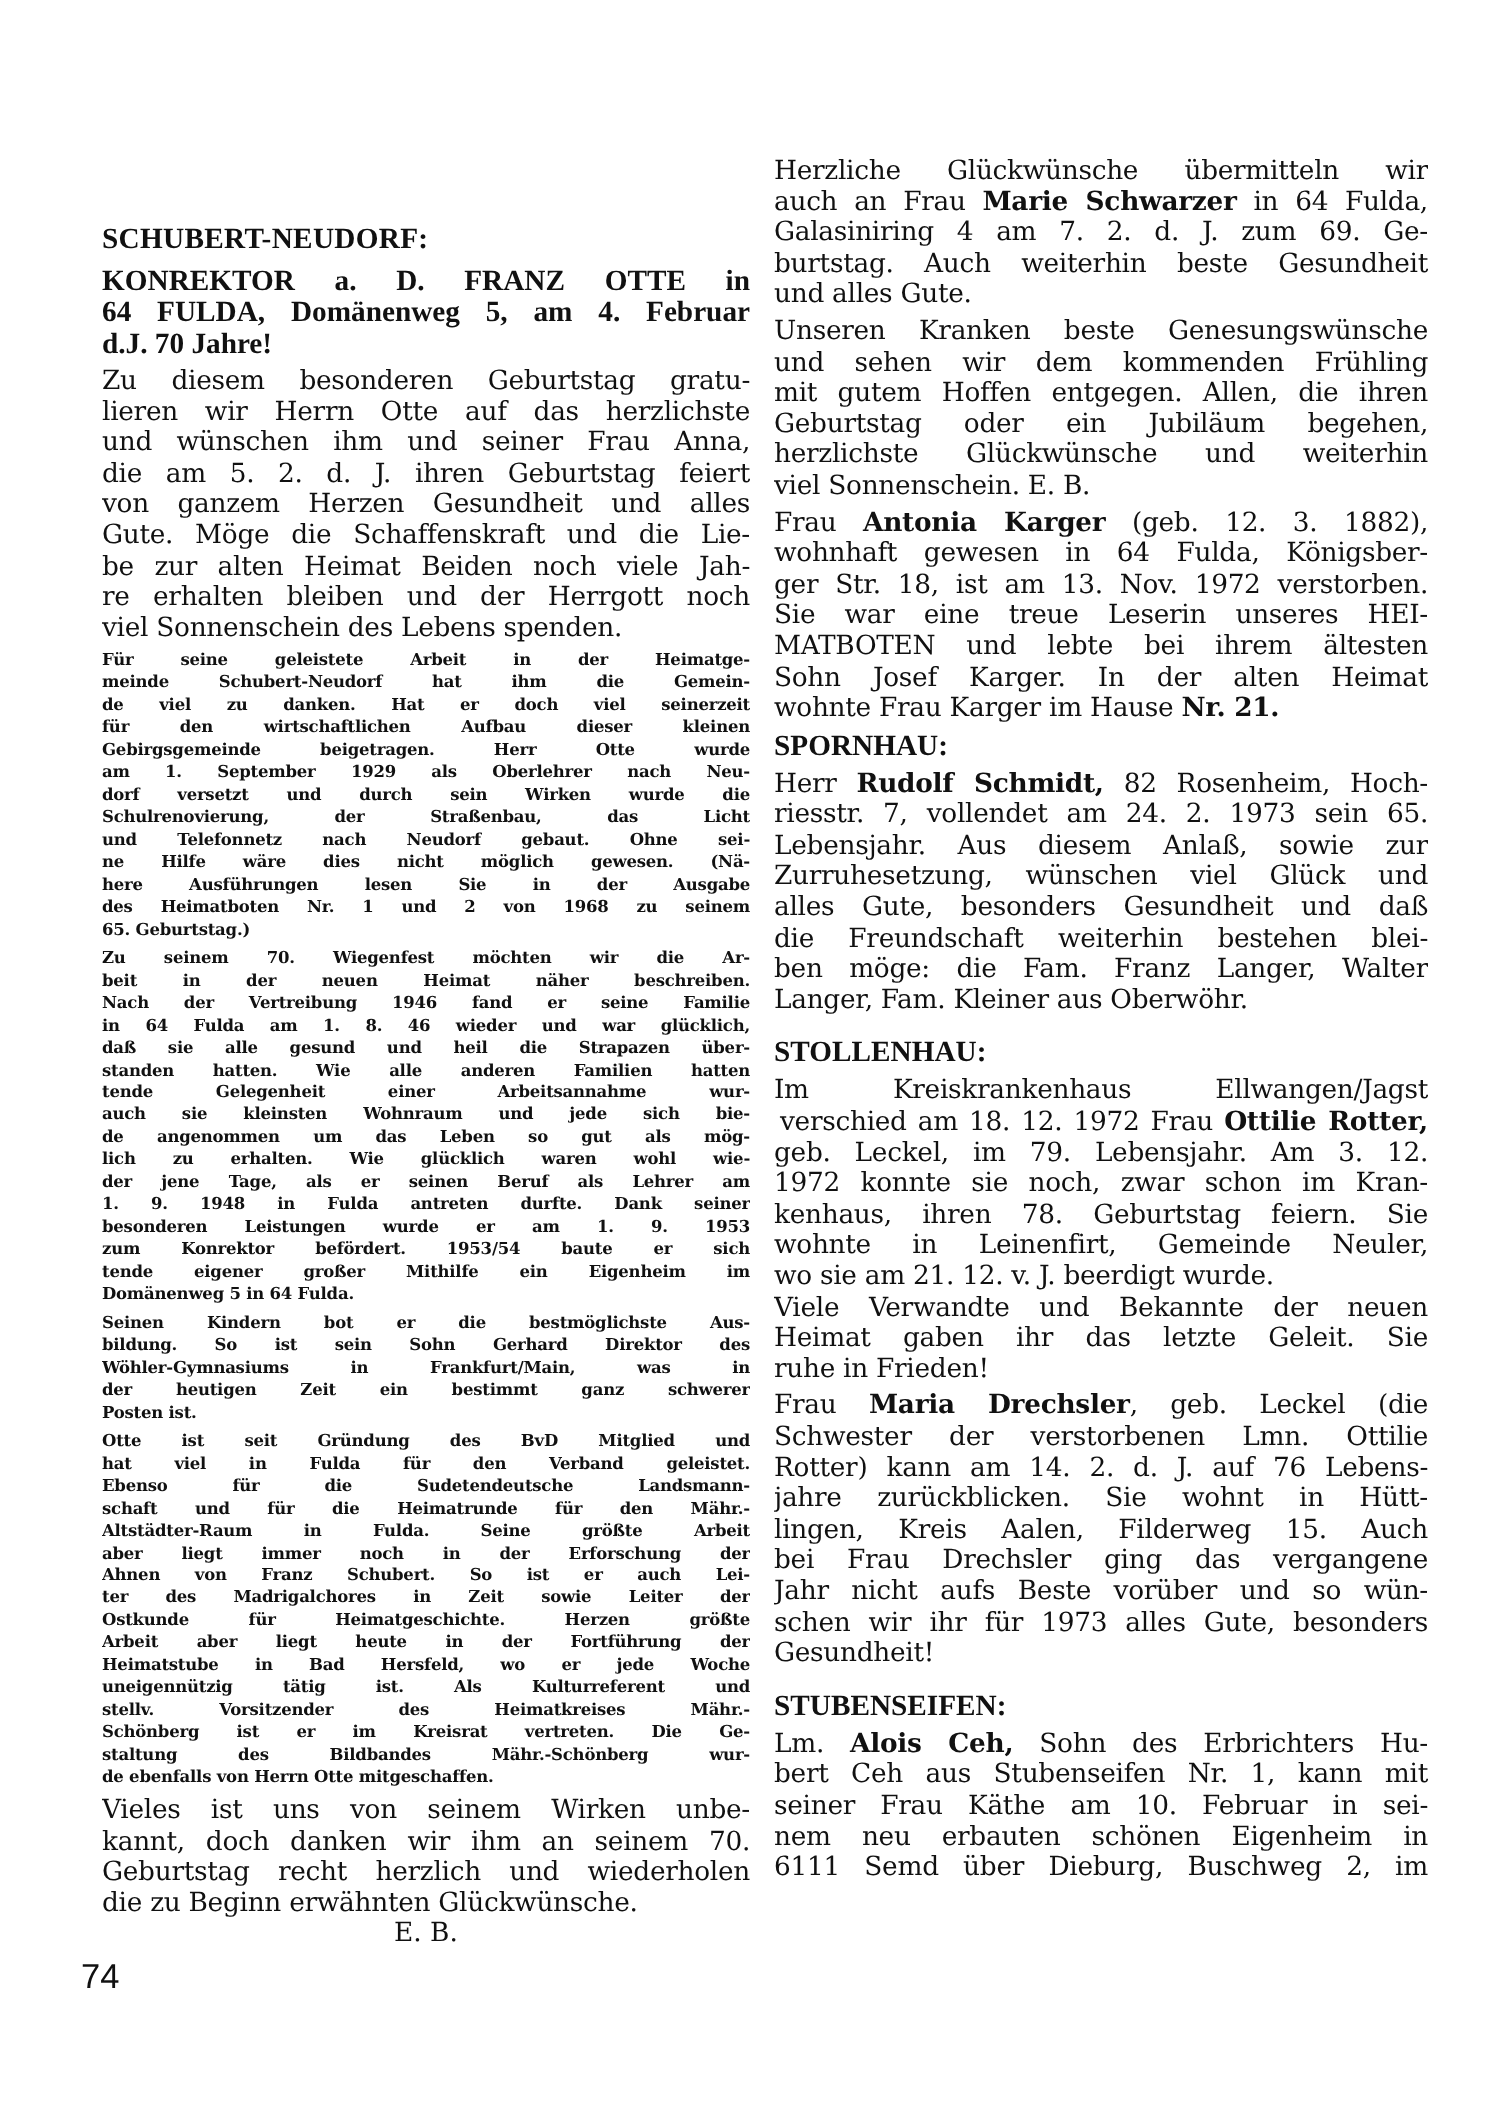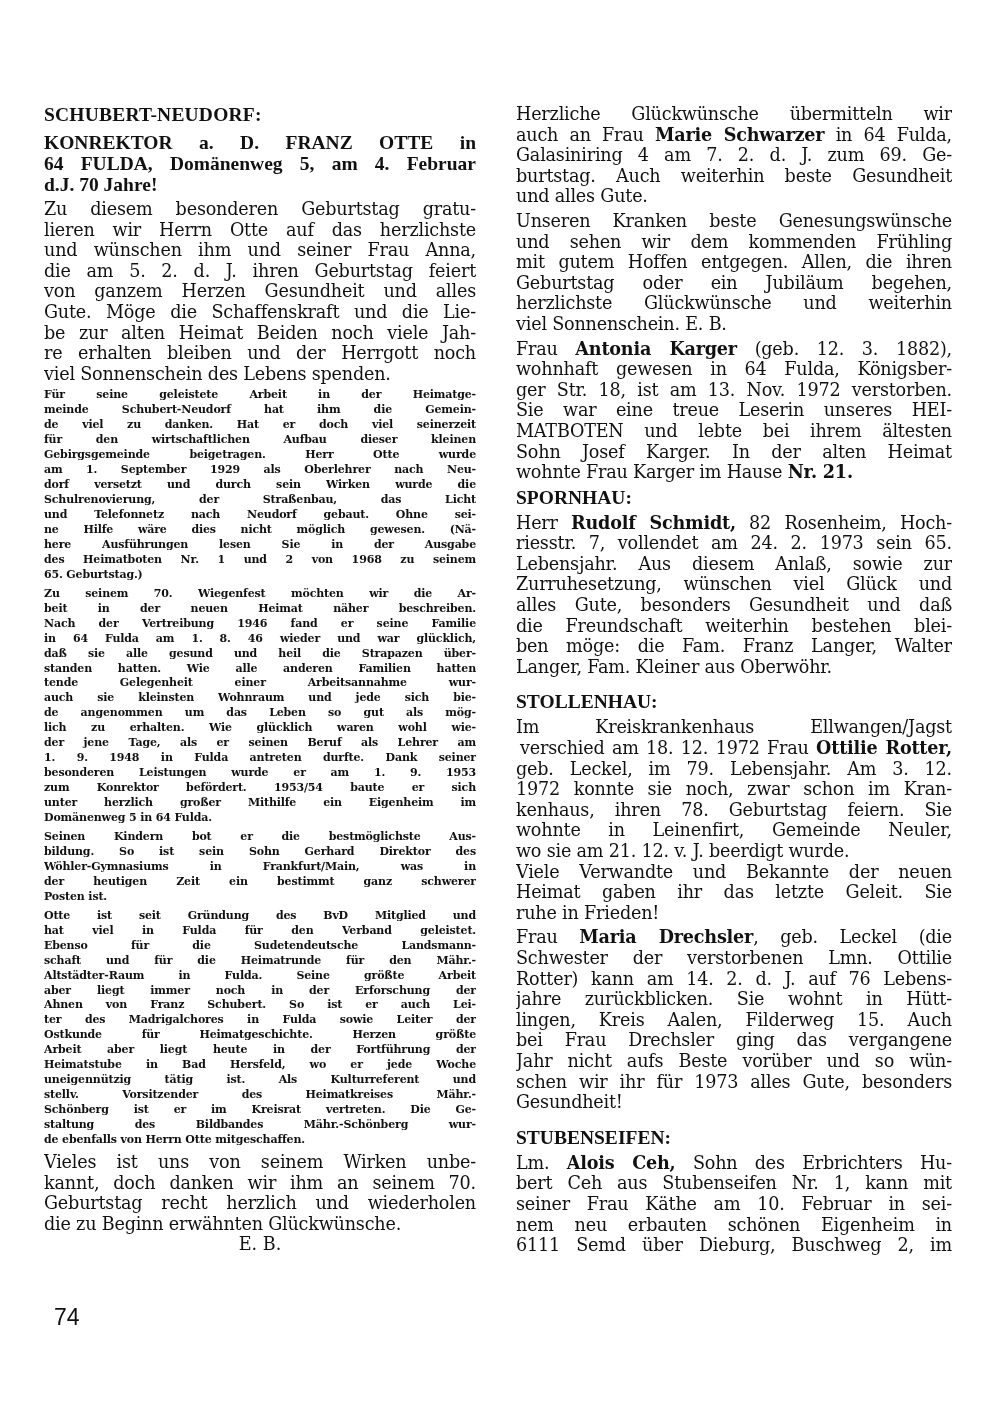"SCHUBERT-NEUDORF:" .col-left { left: 44px -> 68px; margin-top: none -> 45px }
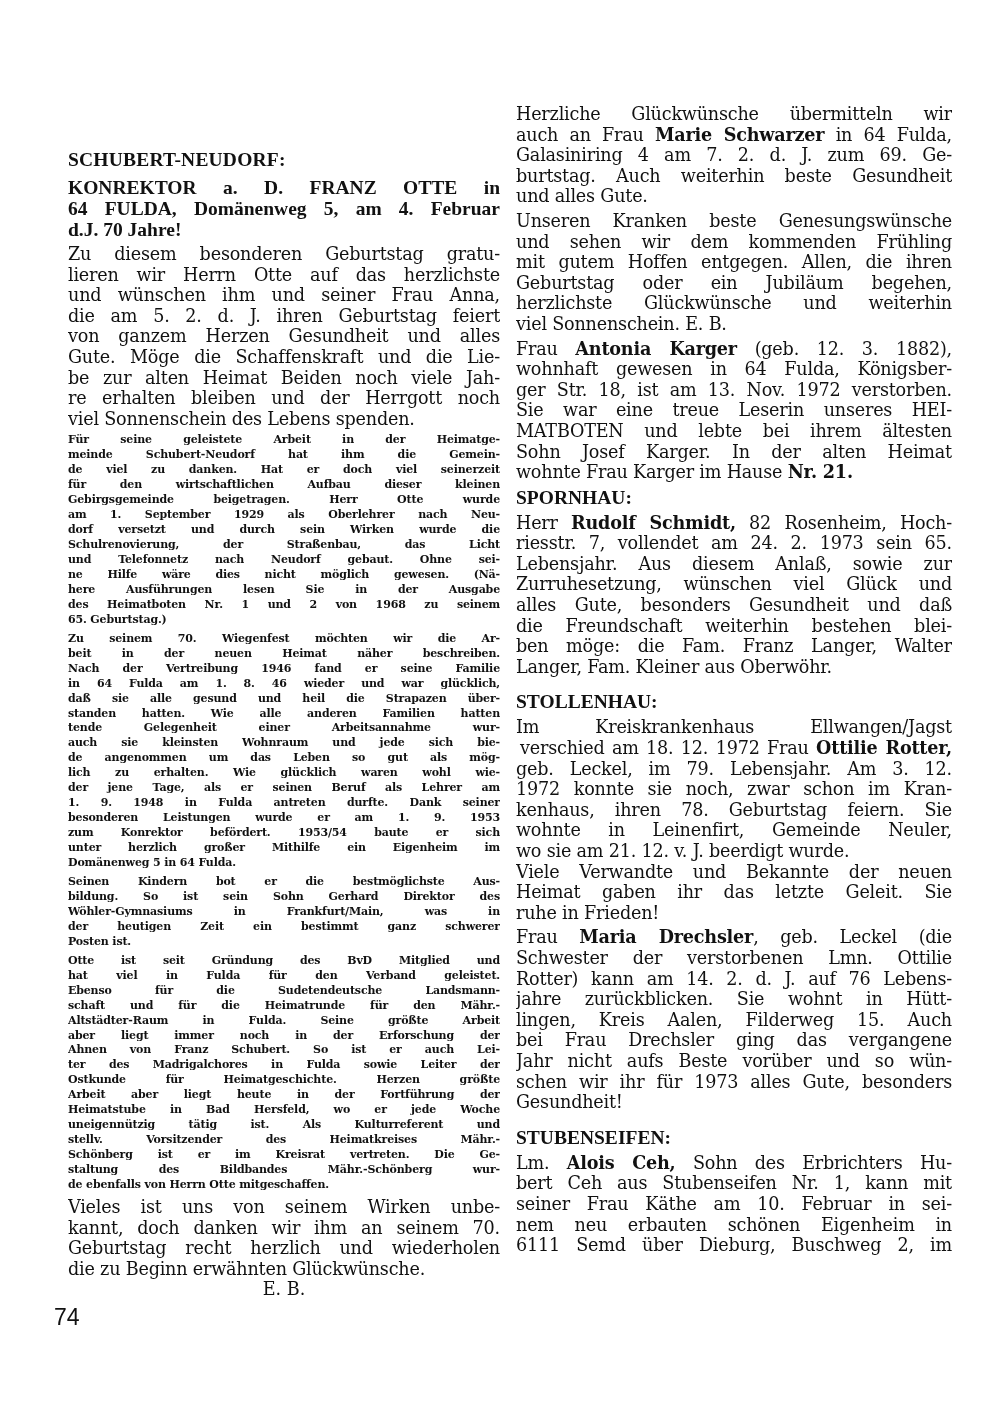"unter herzlich großer Mithilfe ein" span.line { text: unter herzlich -> tende eigener }
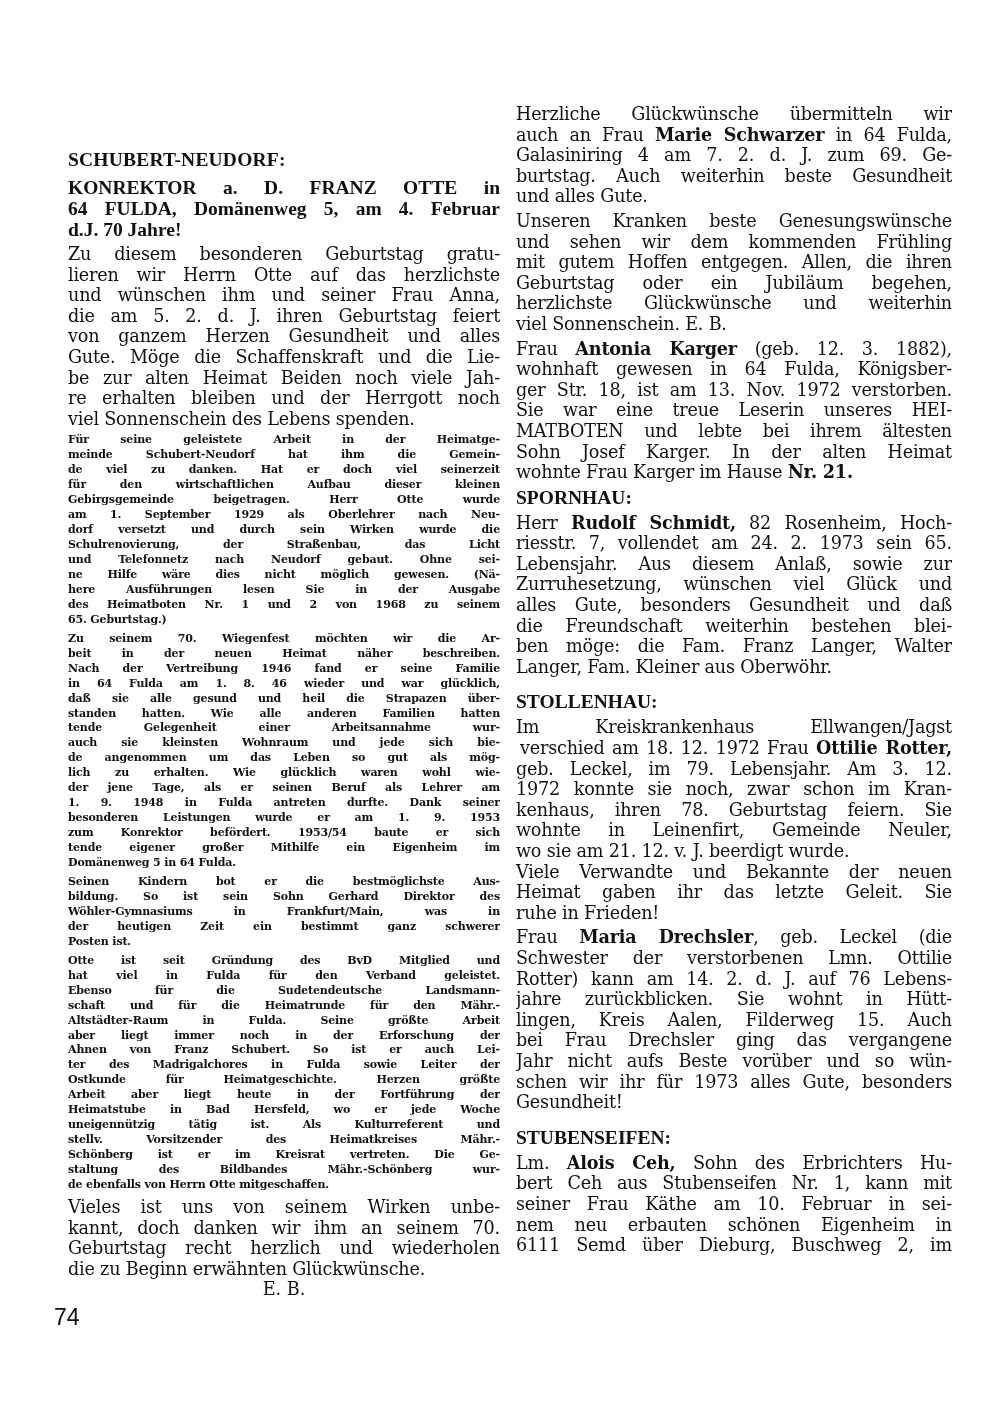"ter des Madrigalchores in Fulda" span.line { text: Fulda -> Zeit }
